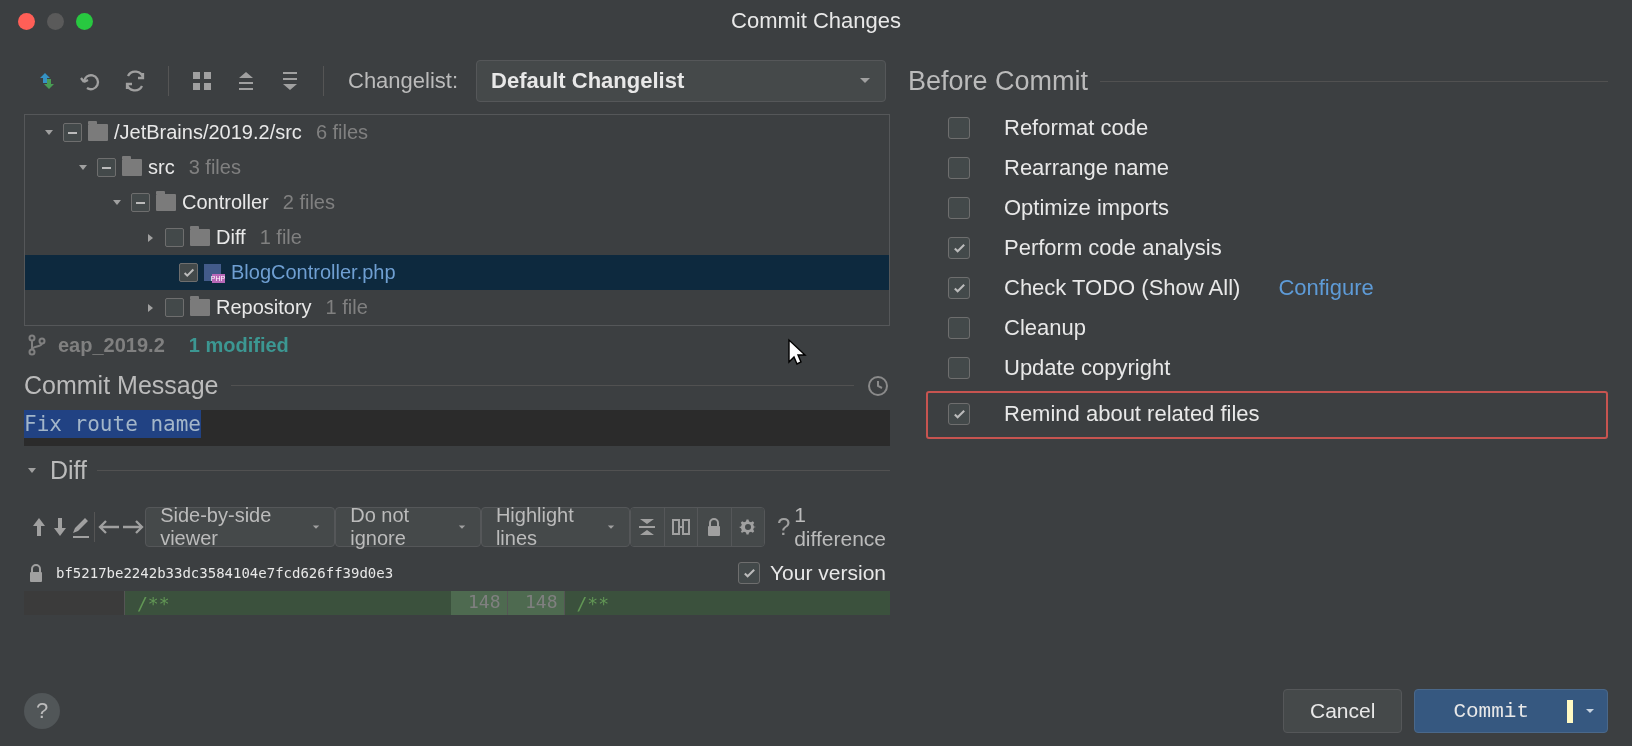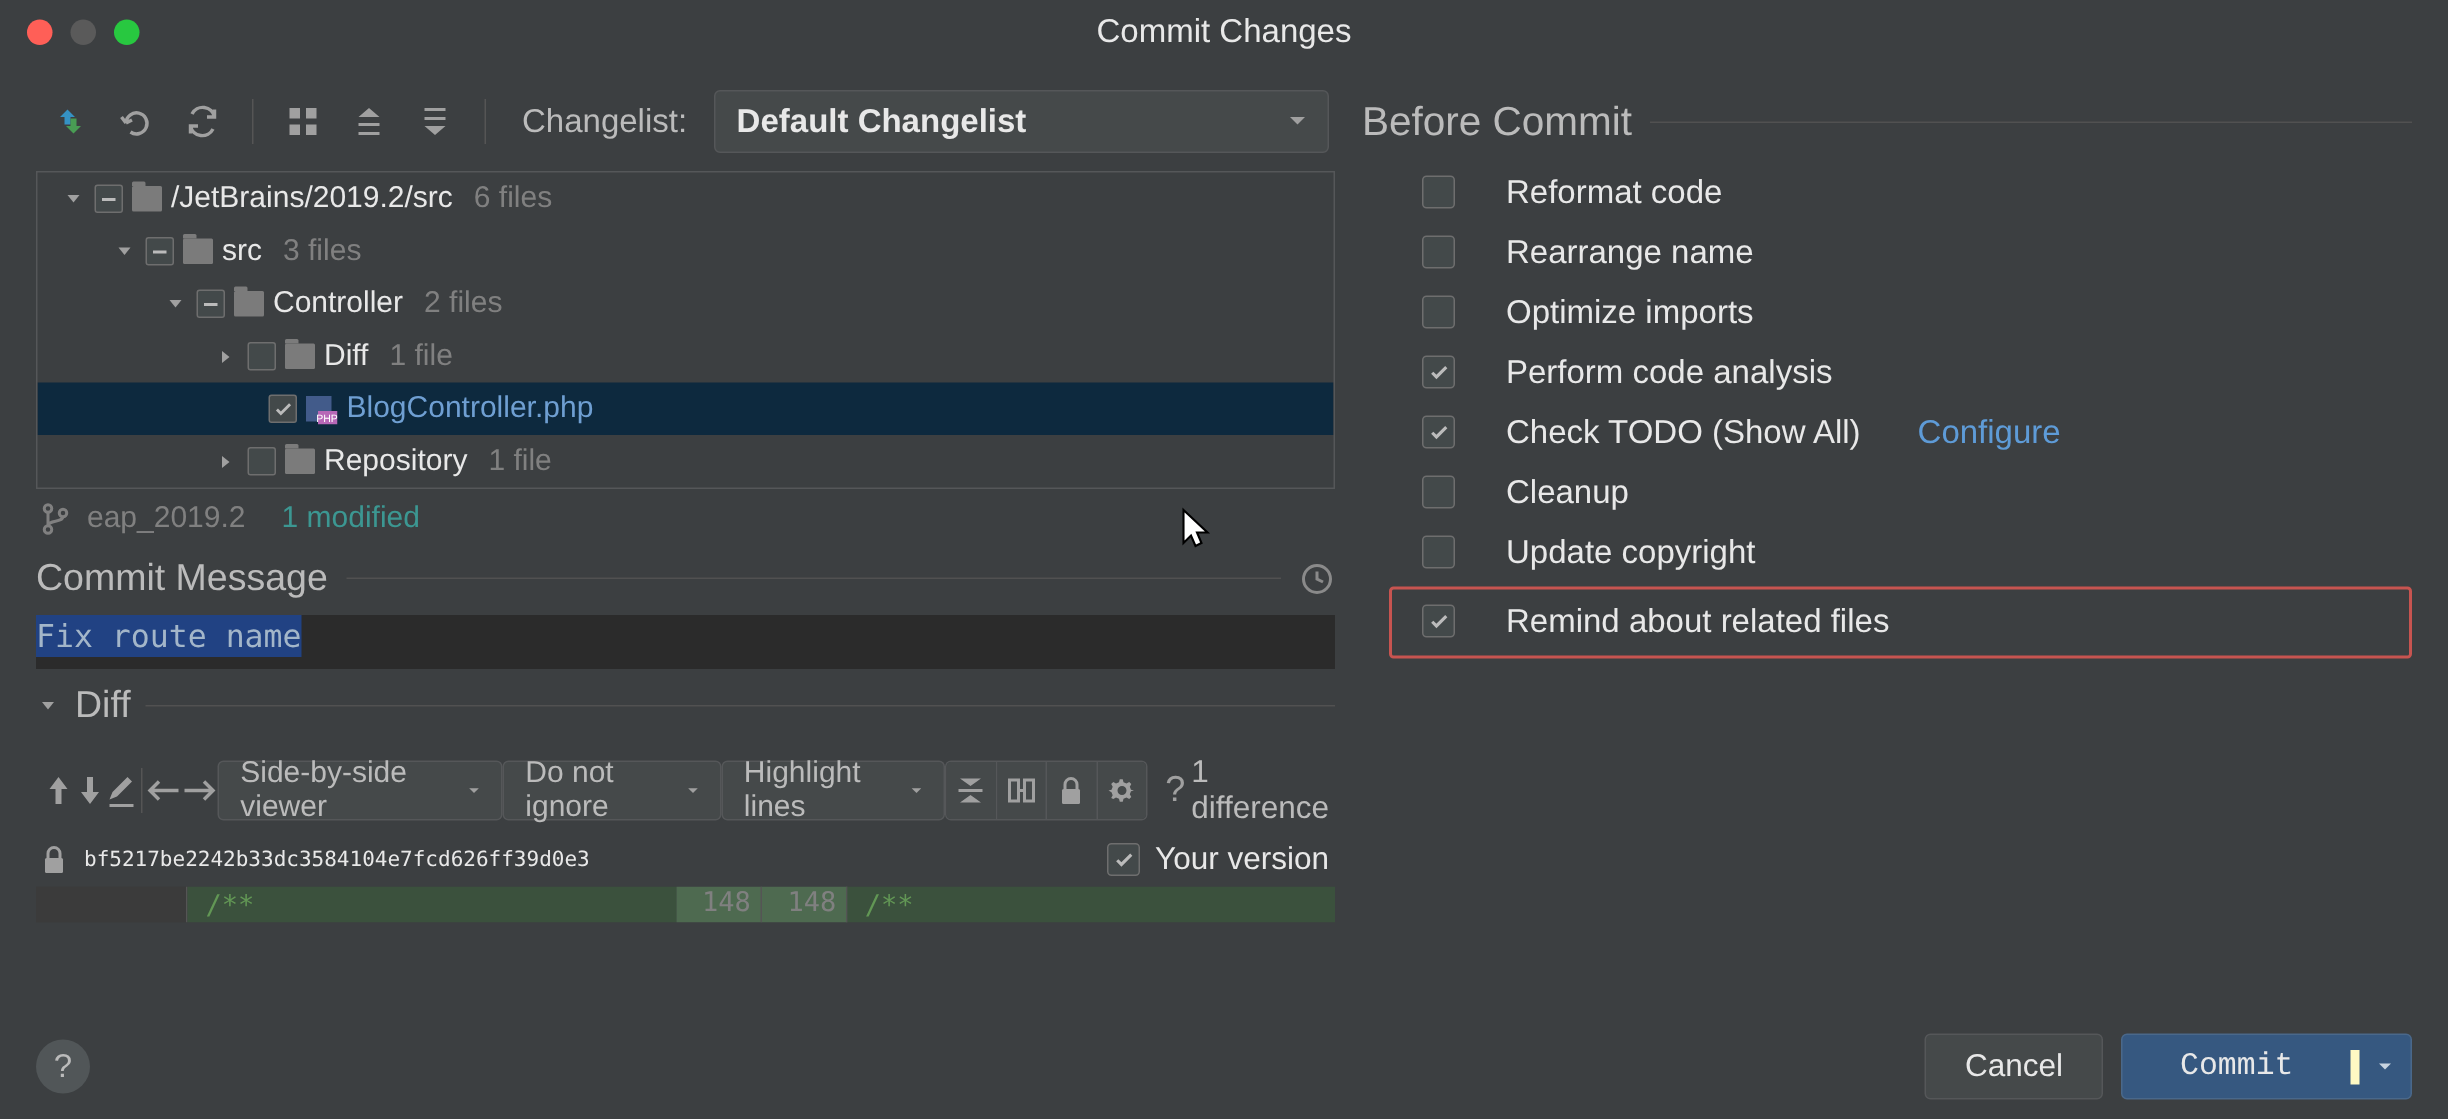"eap_2019.2" .status { align-items: center -> flex-start; font-weight: none -> bold }
